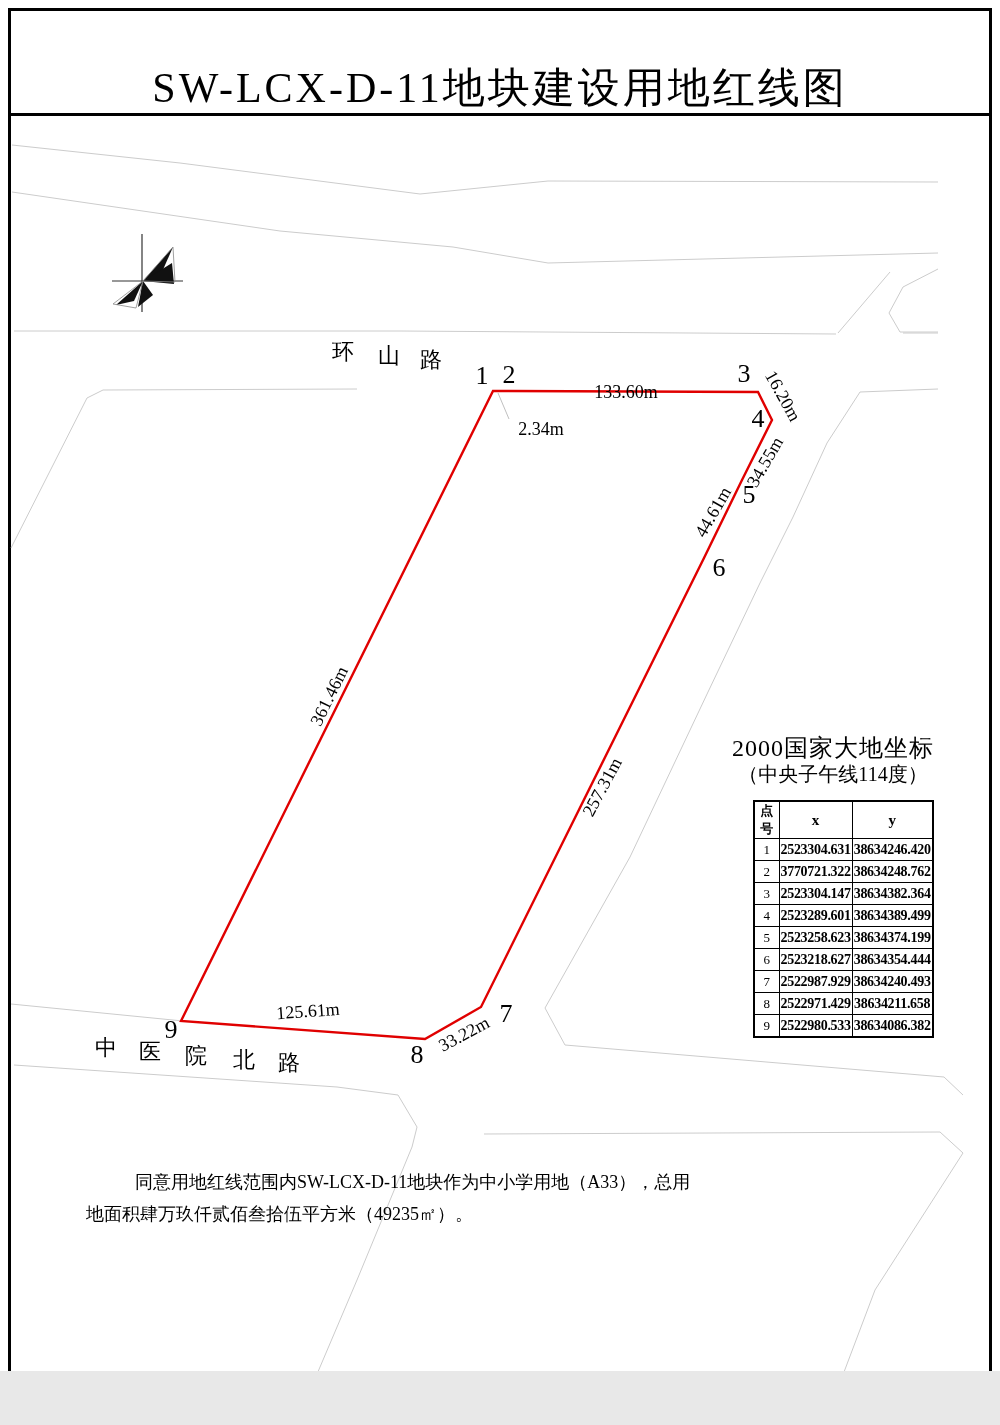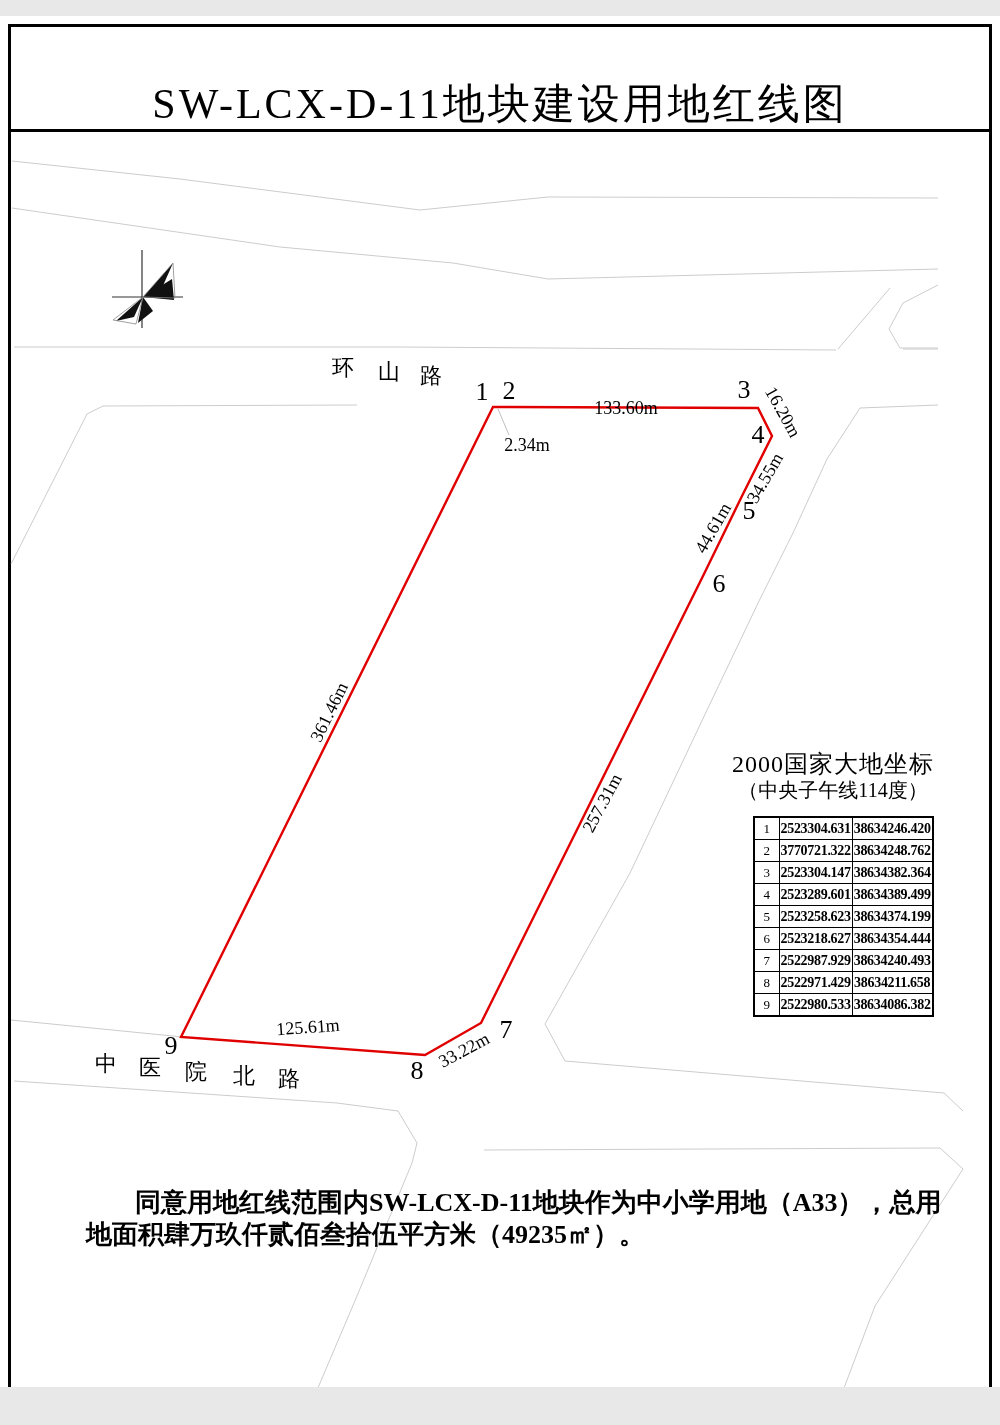"SW-LCX-D-11地块建设用地红线图" .page { margin: 16px auto -> 0 auto }
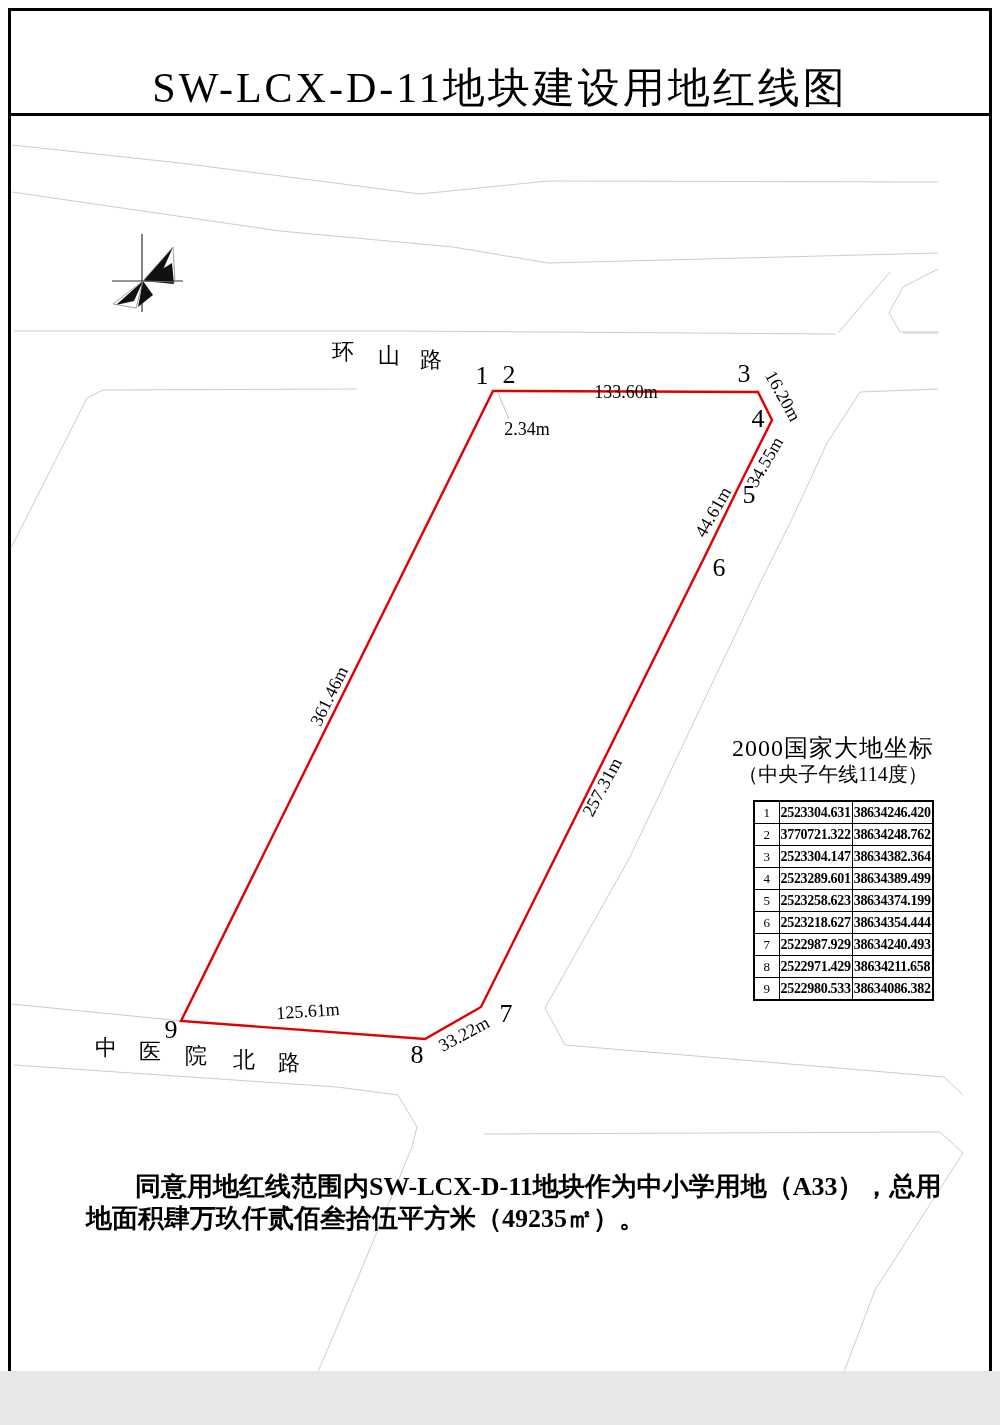"2.34m" span.lbl { left: 527px -> 541px }
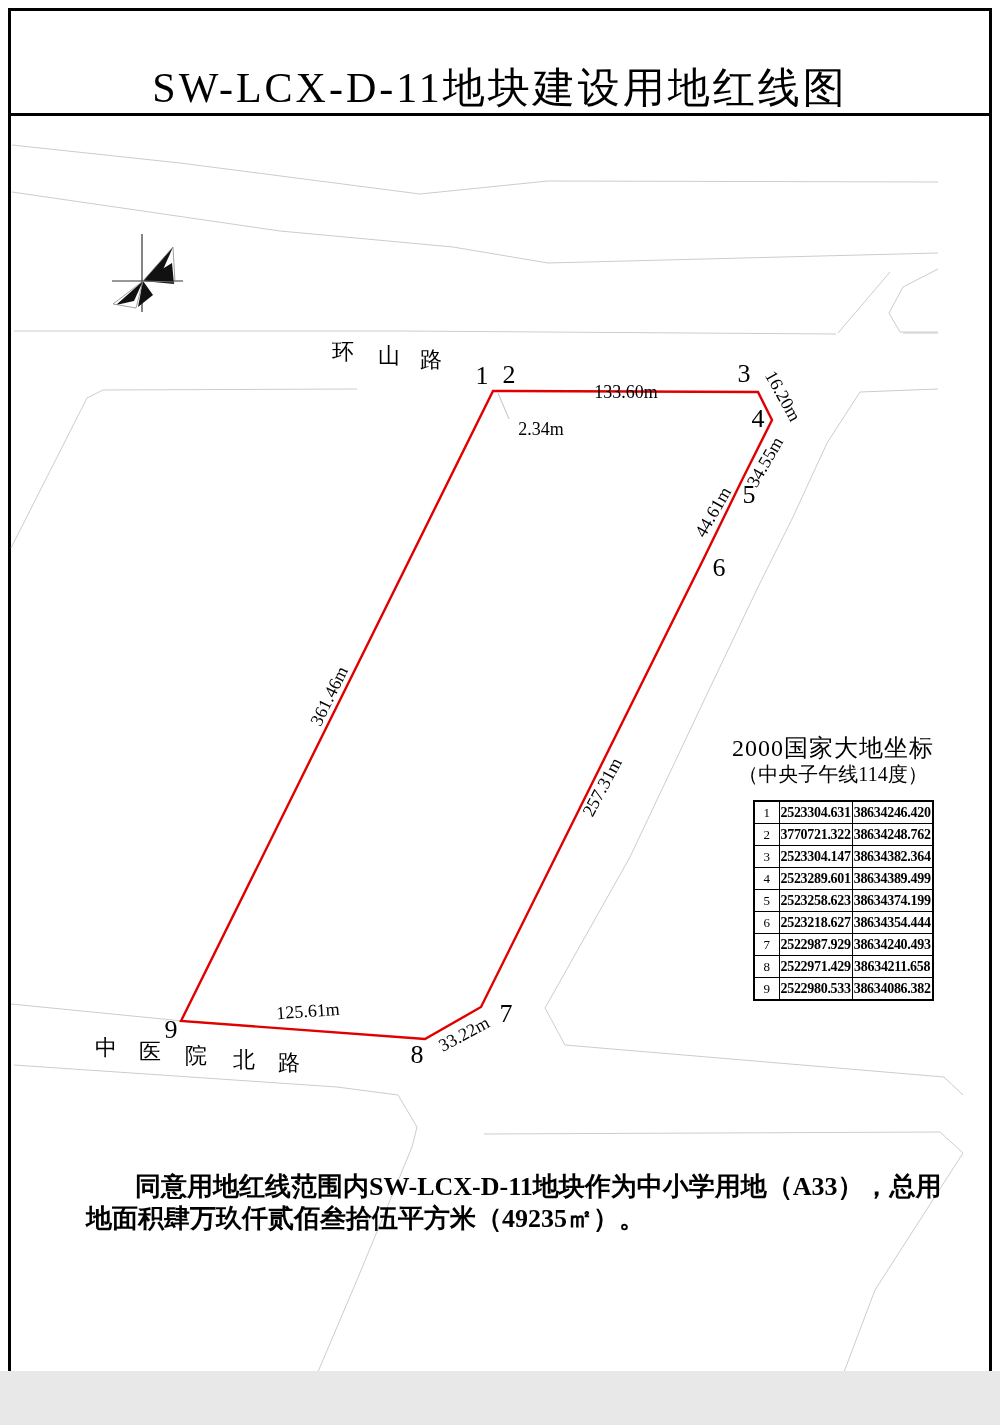"点号" tr { html: none -> <tr> <th>点号</th> <th>x</th> <th>y</th> </tr> }
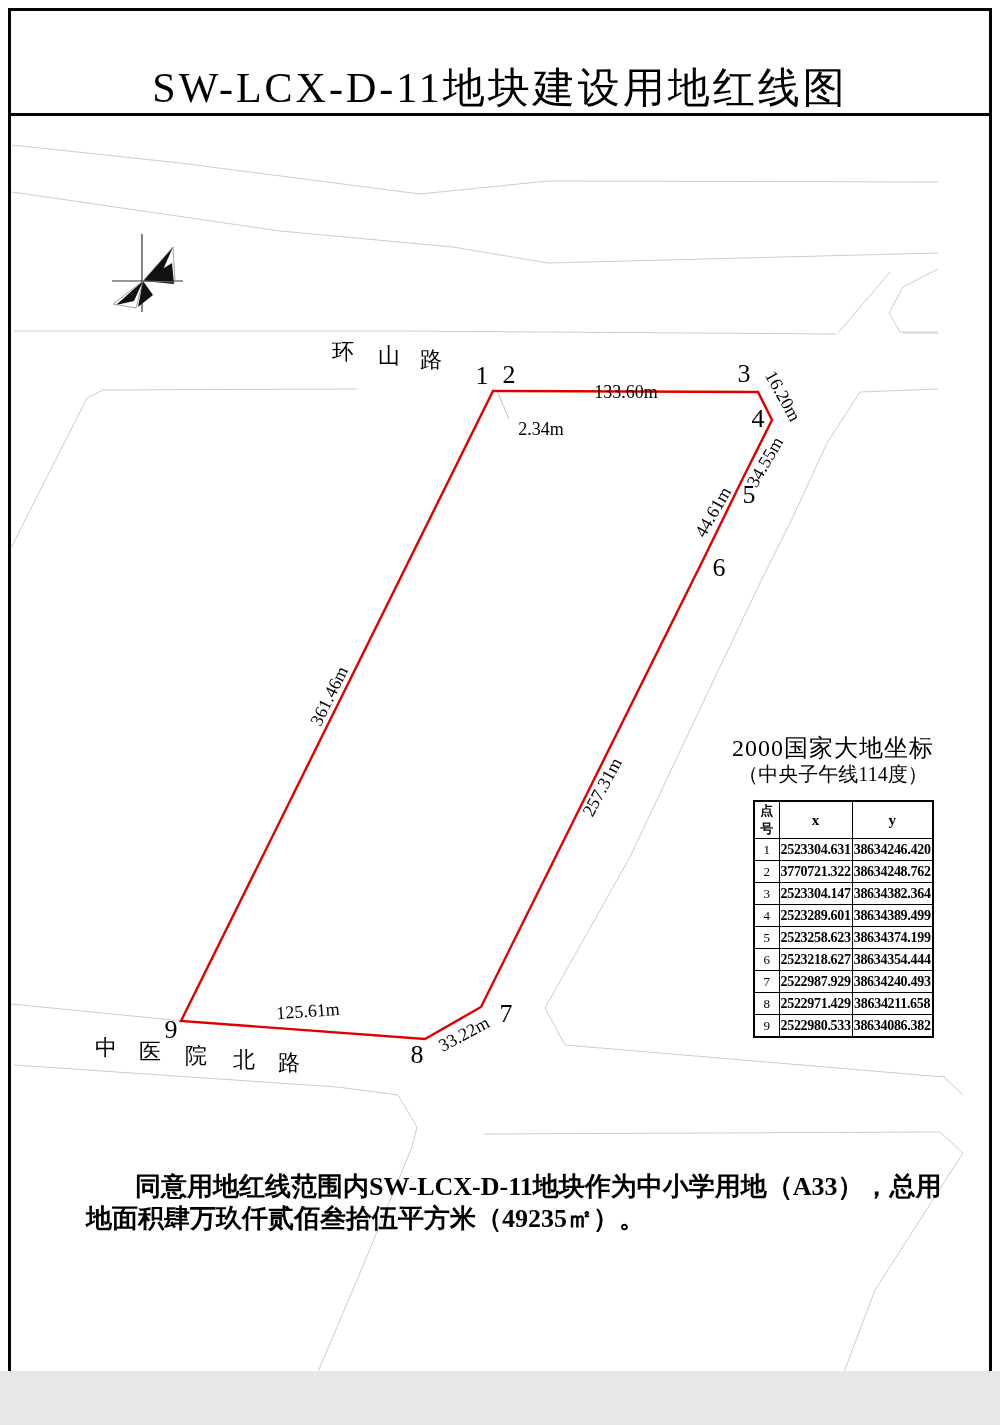"同意用地红线范围内SW-LCX-D-11地块作为中小学用地（A33），总用" .stmt { font-size: 26px -> 18px; font-weight: bold -> none }
